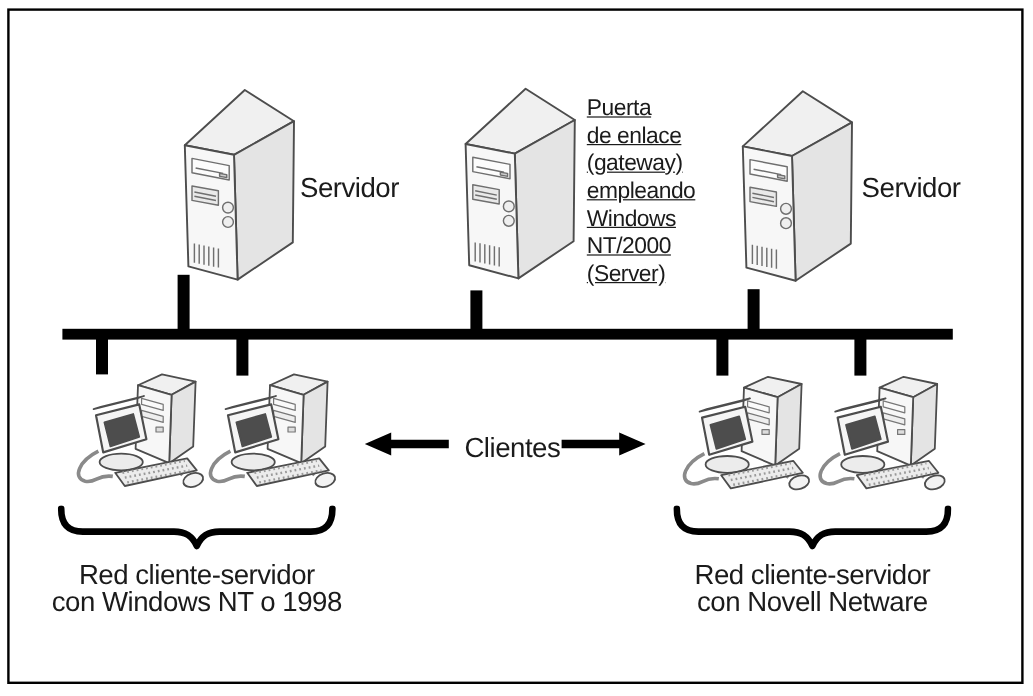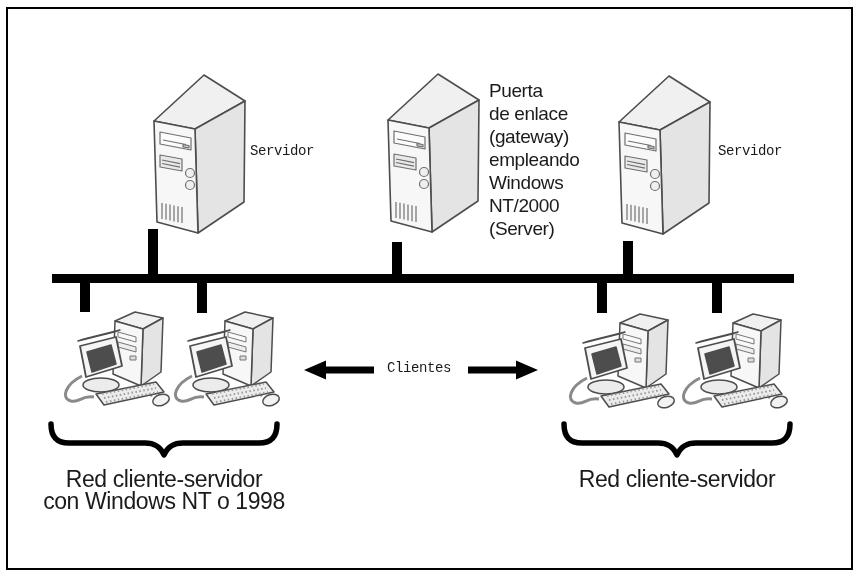"Puerta" div.abs { text-decoration: none -> underline }
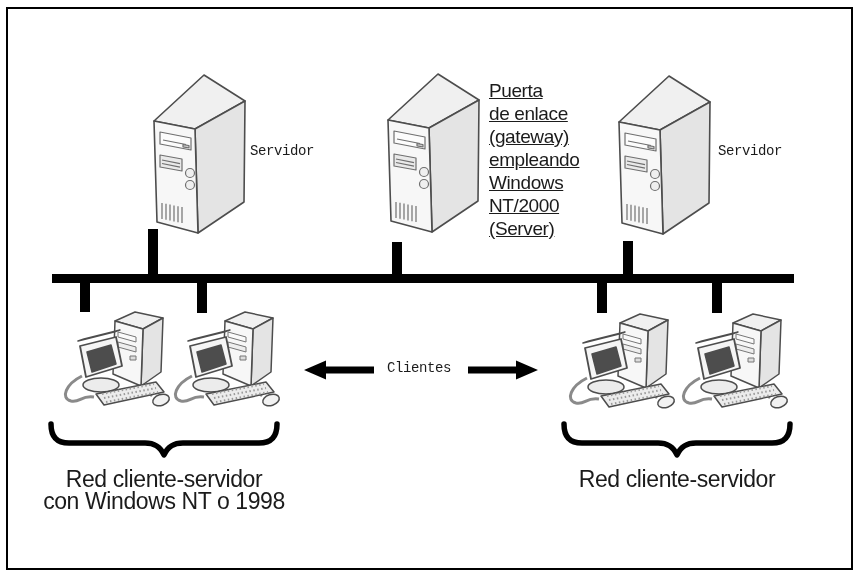"Servidor" .lbl { font-family: Liberation Mono, monospace -> none; font-size: 14px -> 23px }
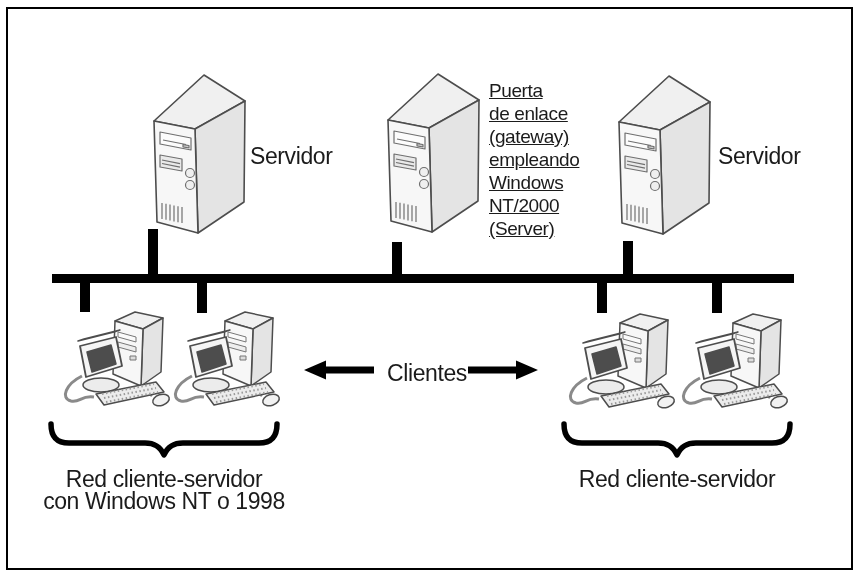"con Novell Netware" div { html: none -> <div>con Novell Netware</div> }
